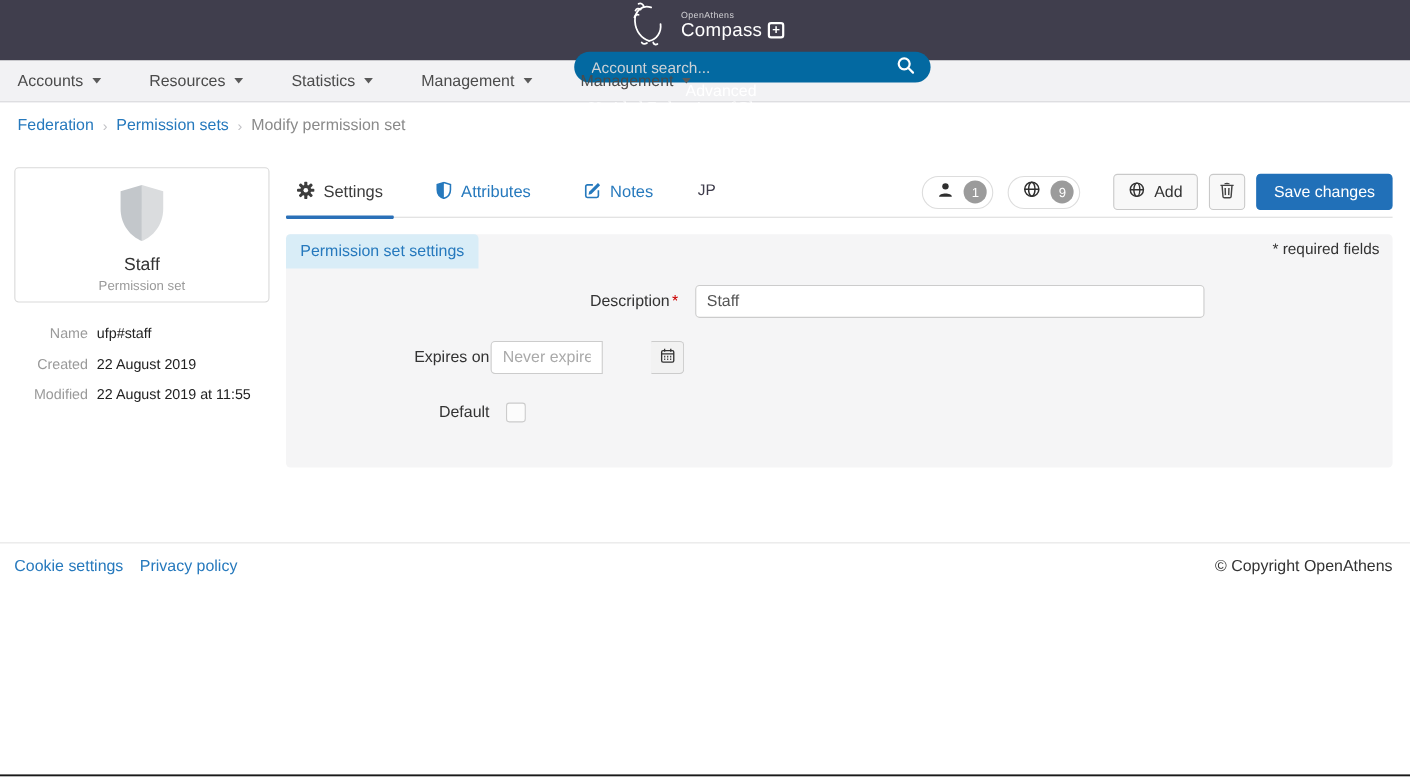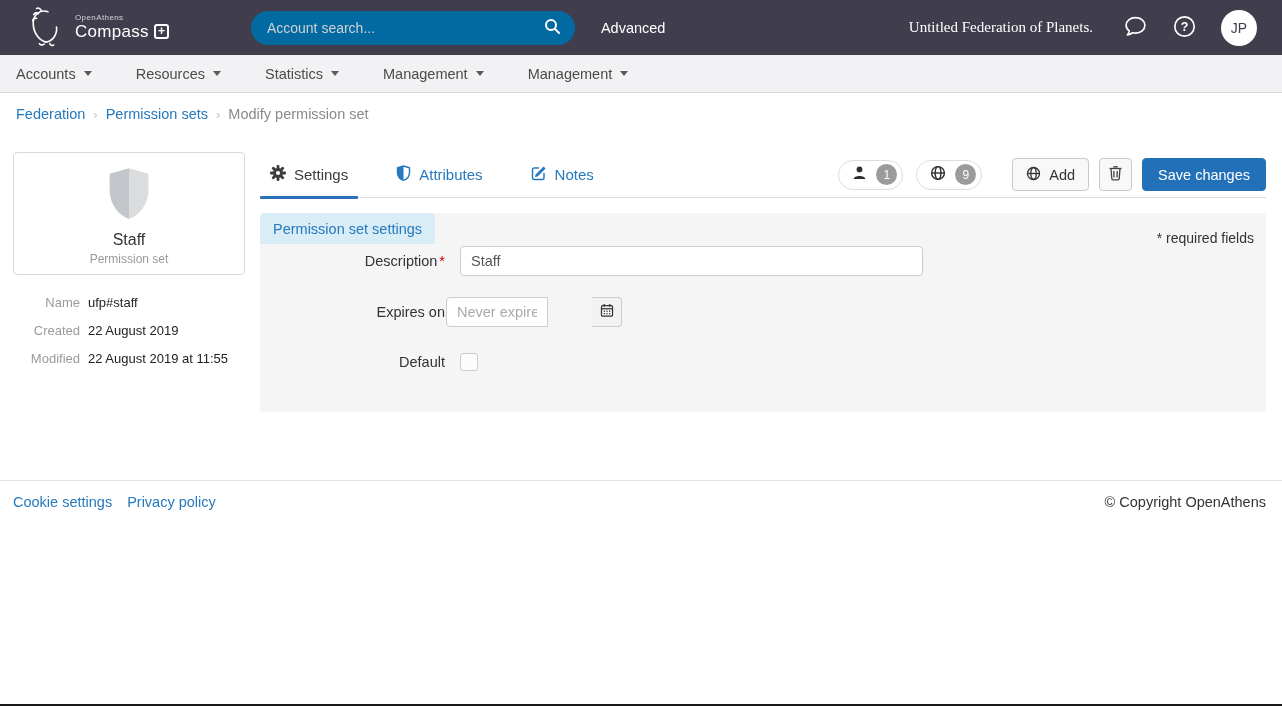"OpenAthens" .header { flex-direction: none -> column }
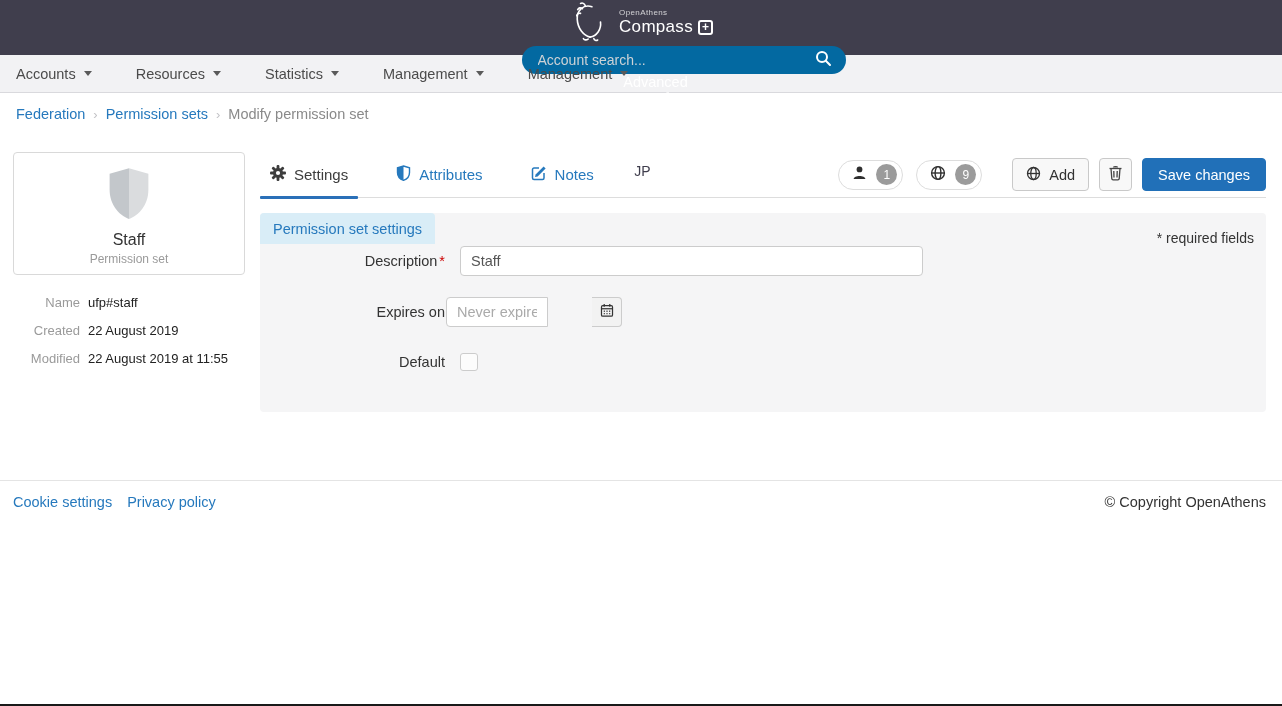"* required fields" .required-note { top: 17px -> 5px }
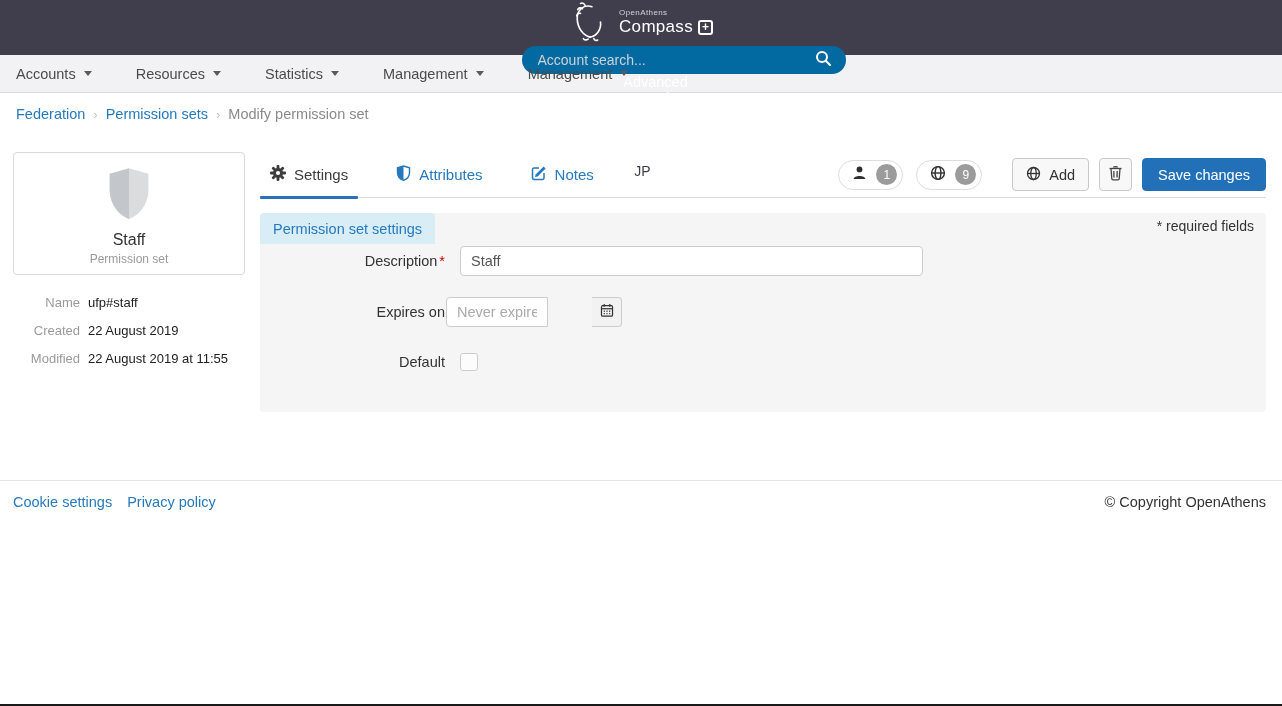"Description *" .row-description { justify-content: none -> center; margin-top: 2px -> 15px }
